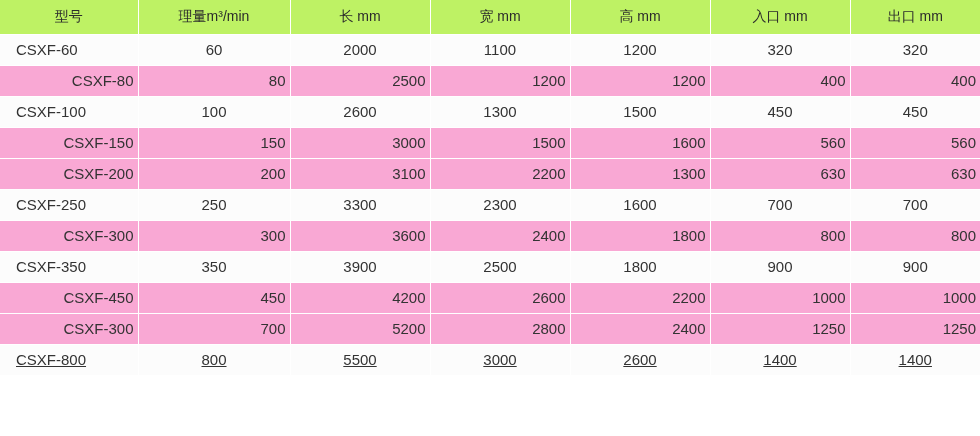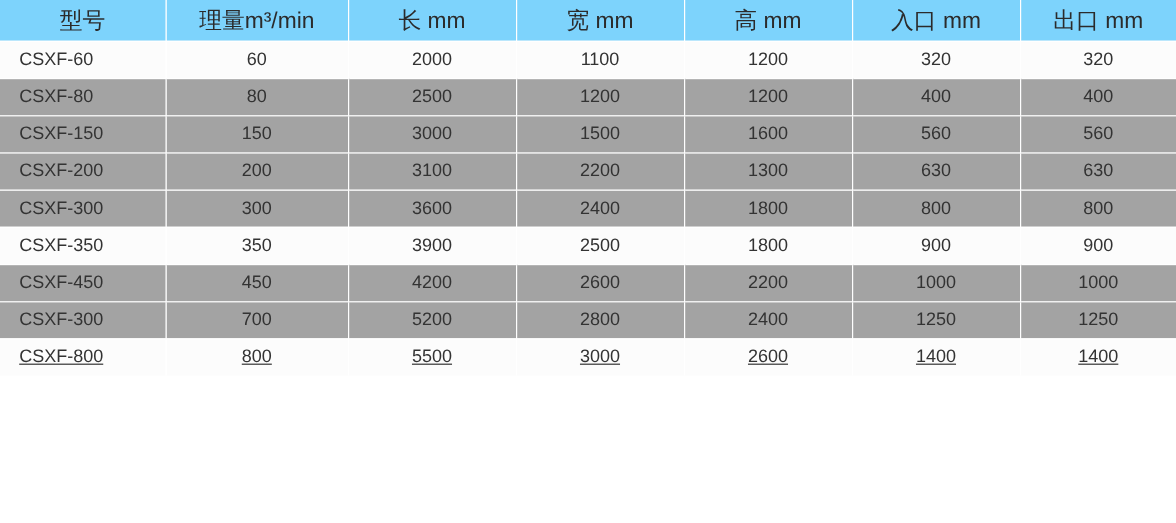"型号" .spec-table thead th { background: #7dd3fc -> #bef264; font-size: 19px -> 14px }
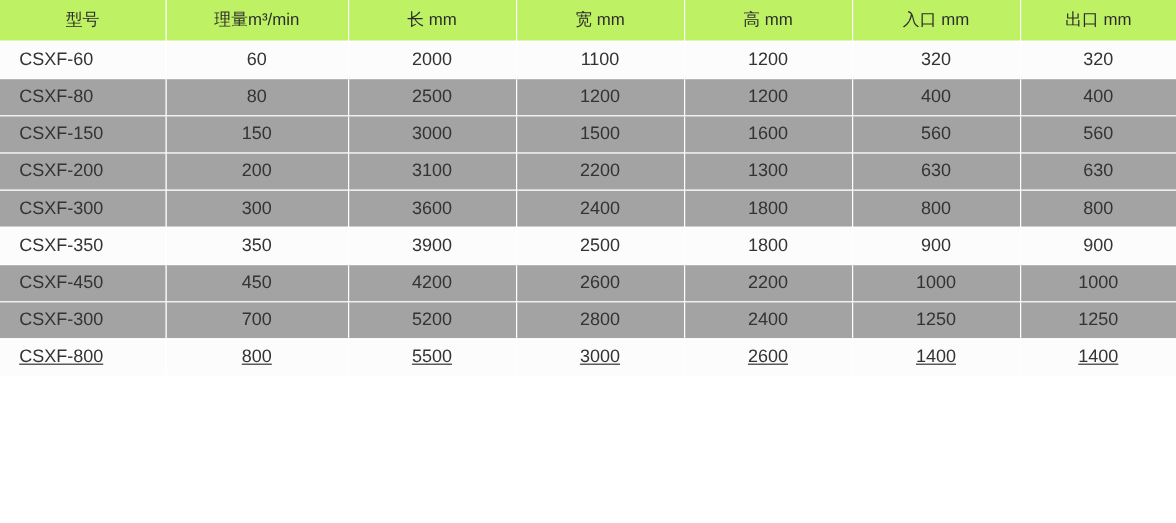"CSXF-80" .spec-table tbody tr.even td { background: #a3a3a3 -> #f9a8d4; text-align: none -> right }
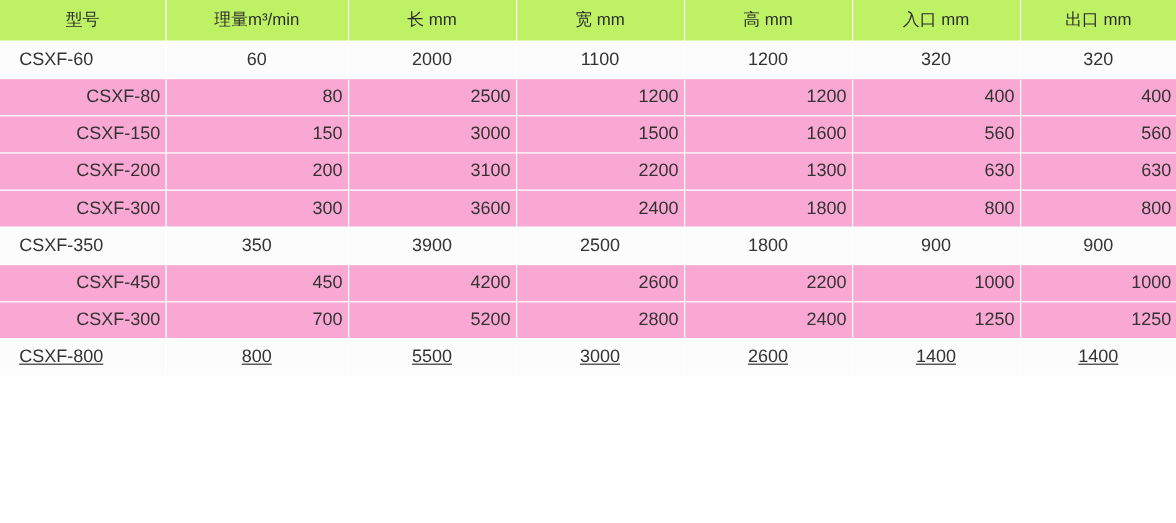"CSXF-100" tr.odd { html: none -> <tr> <td>CSXF-100</td> <td>100</td> <td>2600</td> <td>1300</td> <td>1500</td> <td>450</td> <td>450</td> </tr> }
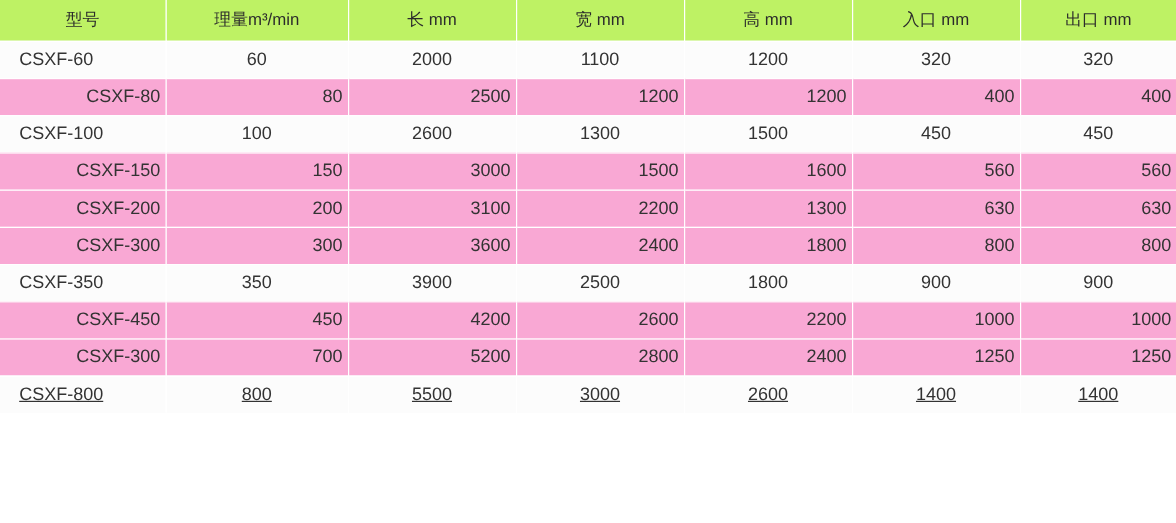"CSXF-250" tr.odd { html: none -> <tr> <td>CSXF-250</td> <td>250</td> <td>3300</td> <td>2300</td> <td>1600</td> <td>700</td> <td>700</td> </tr> }
